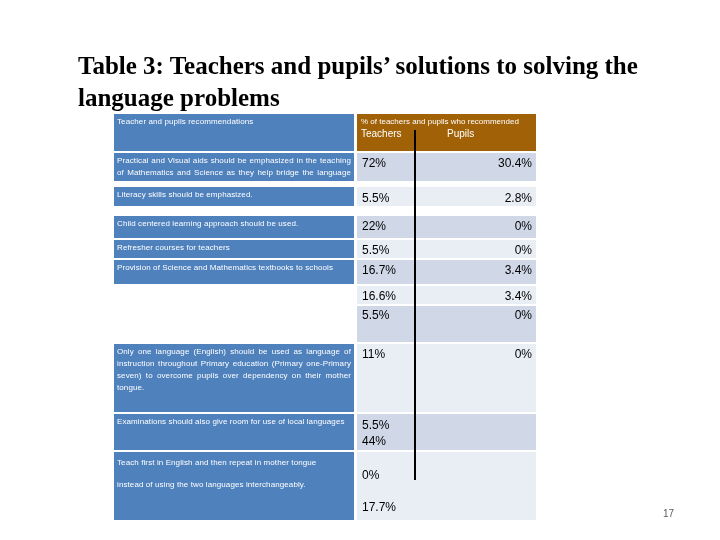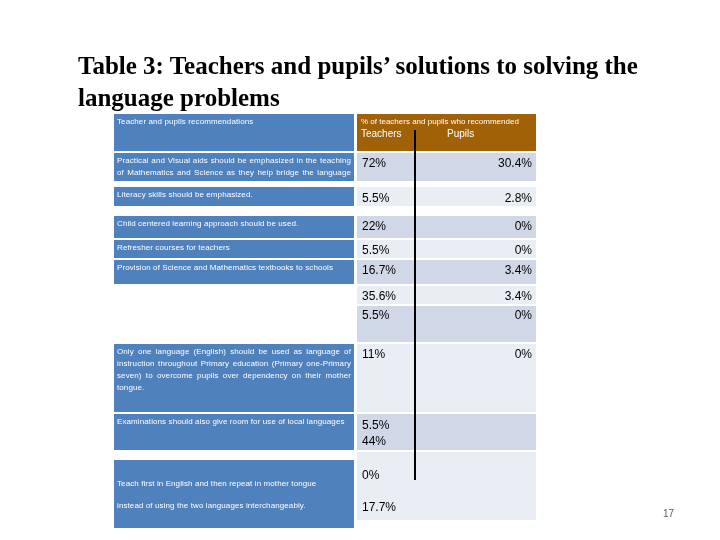"35.6%" span.v-teacher { text: 35.6% -> 16.6% }
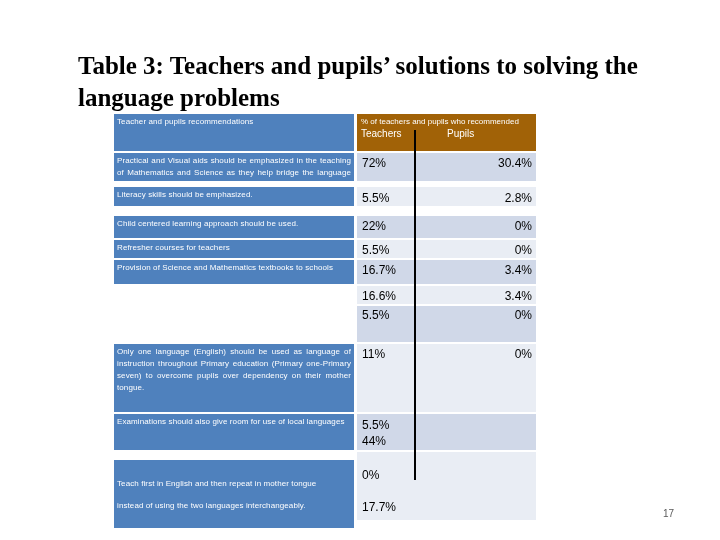"Teach first in English and" div.cell-label { margin-top: 8px -> none; padding-top: 18px -> 5px }
